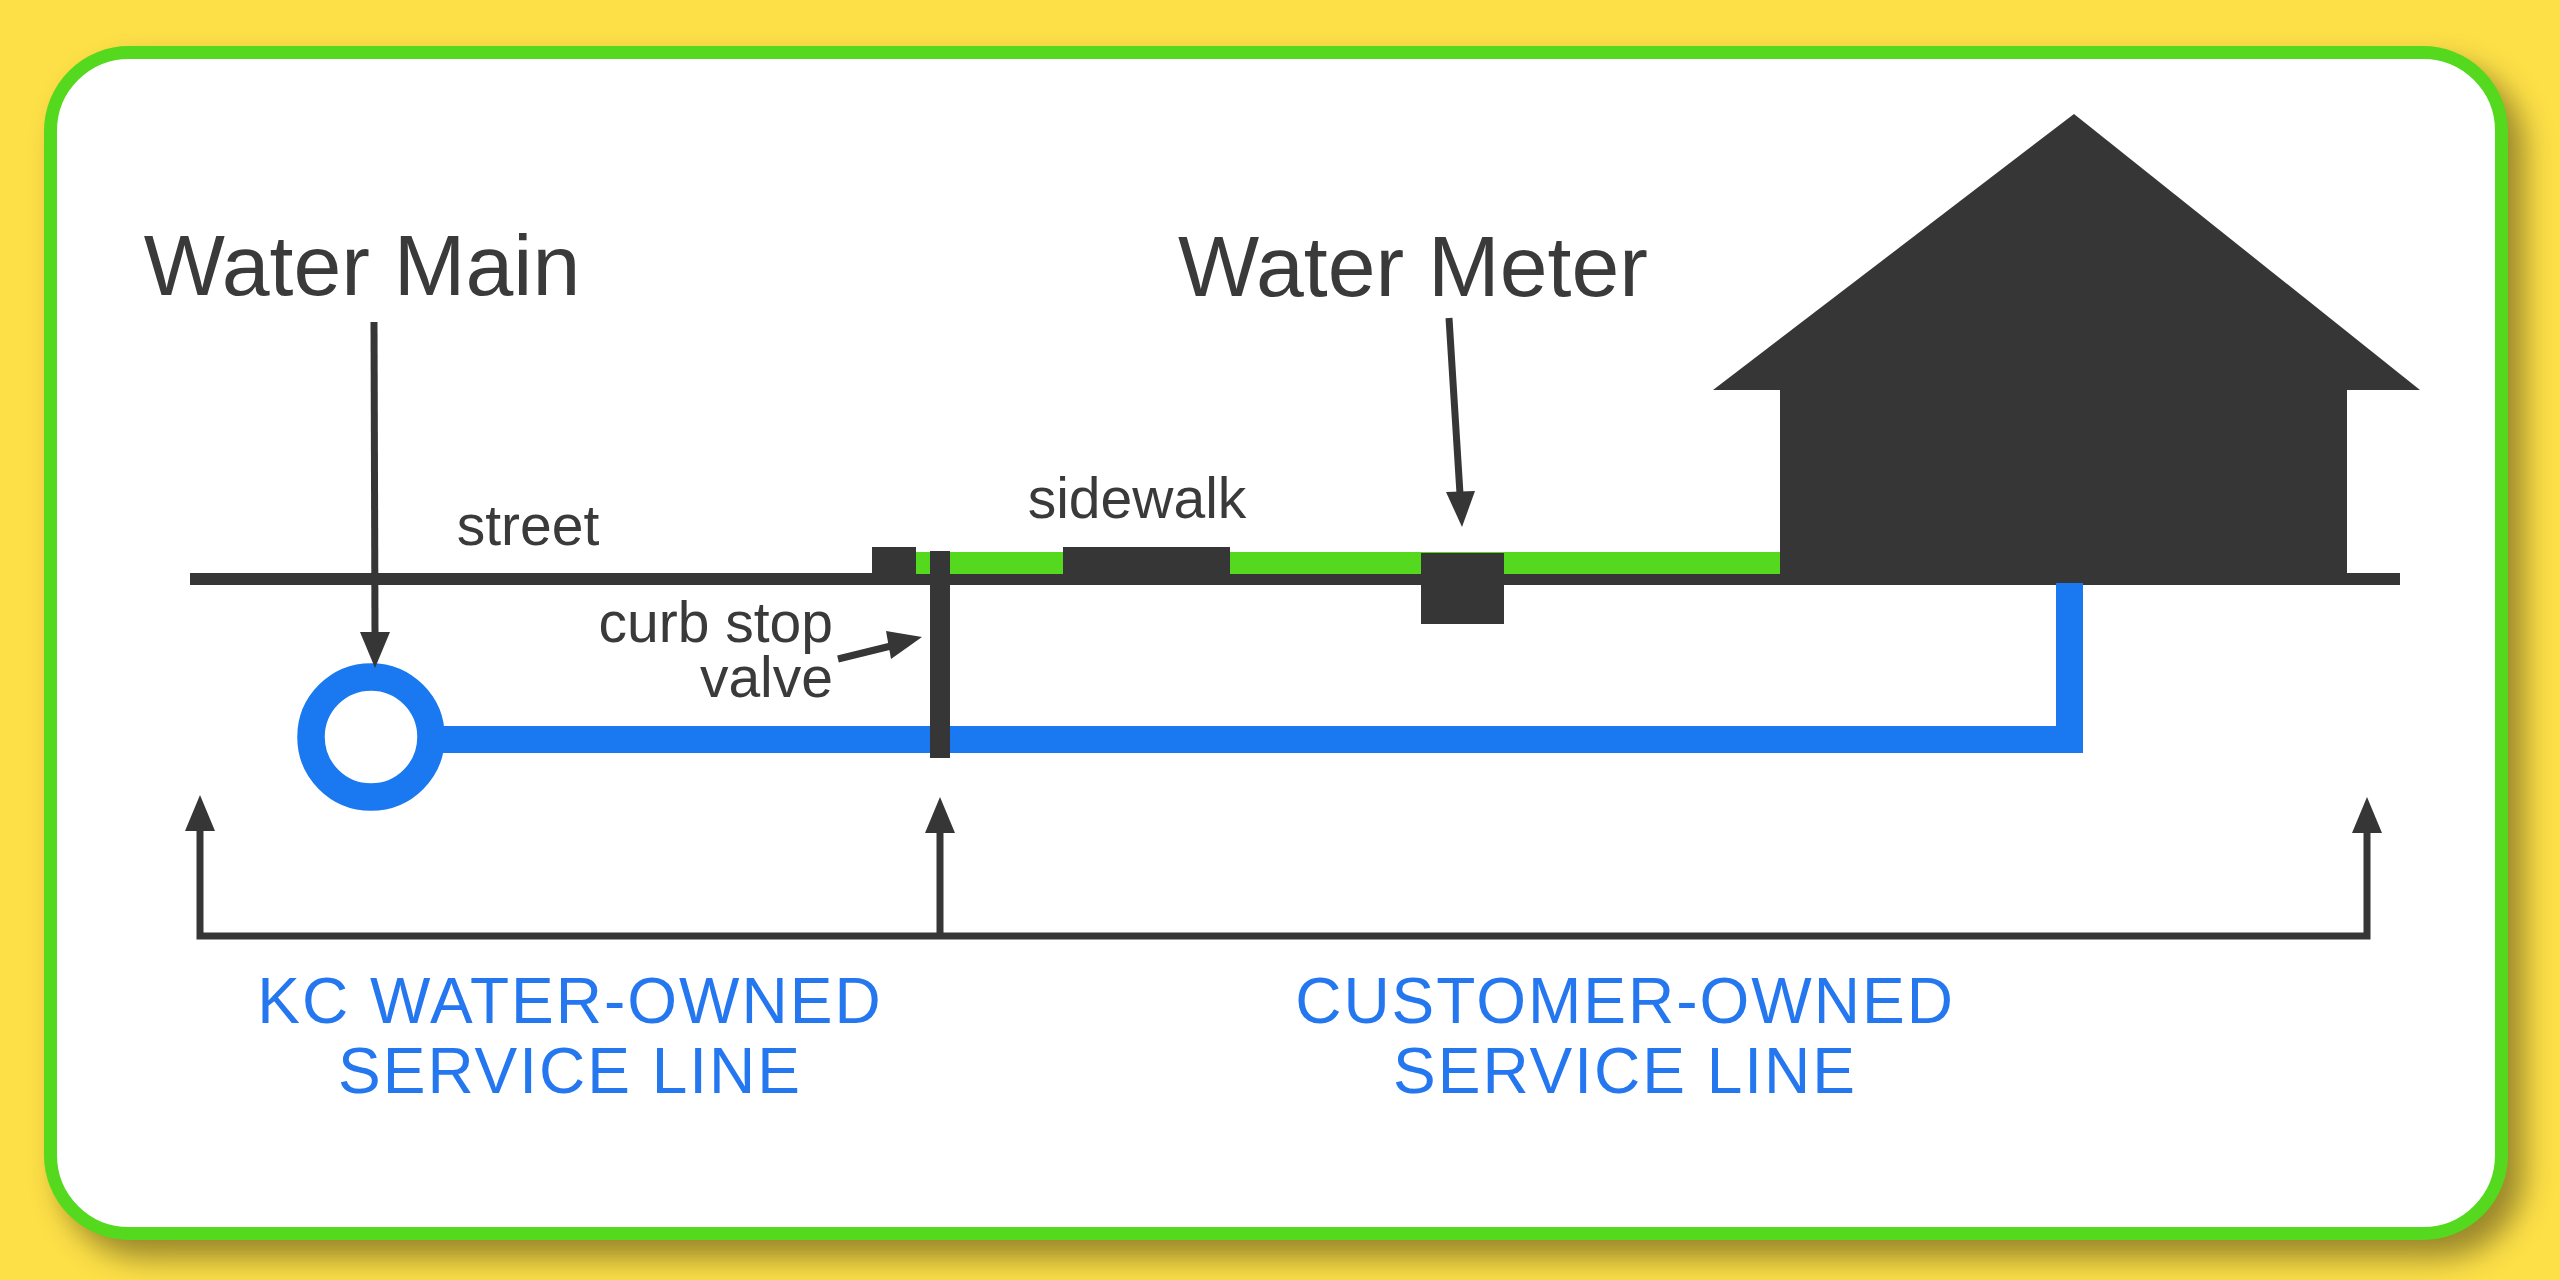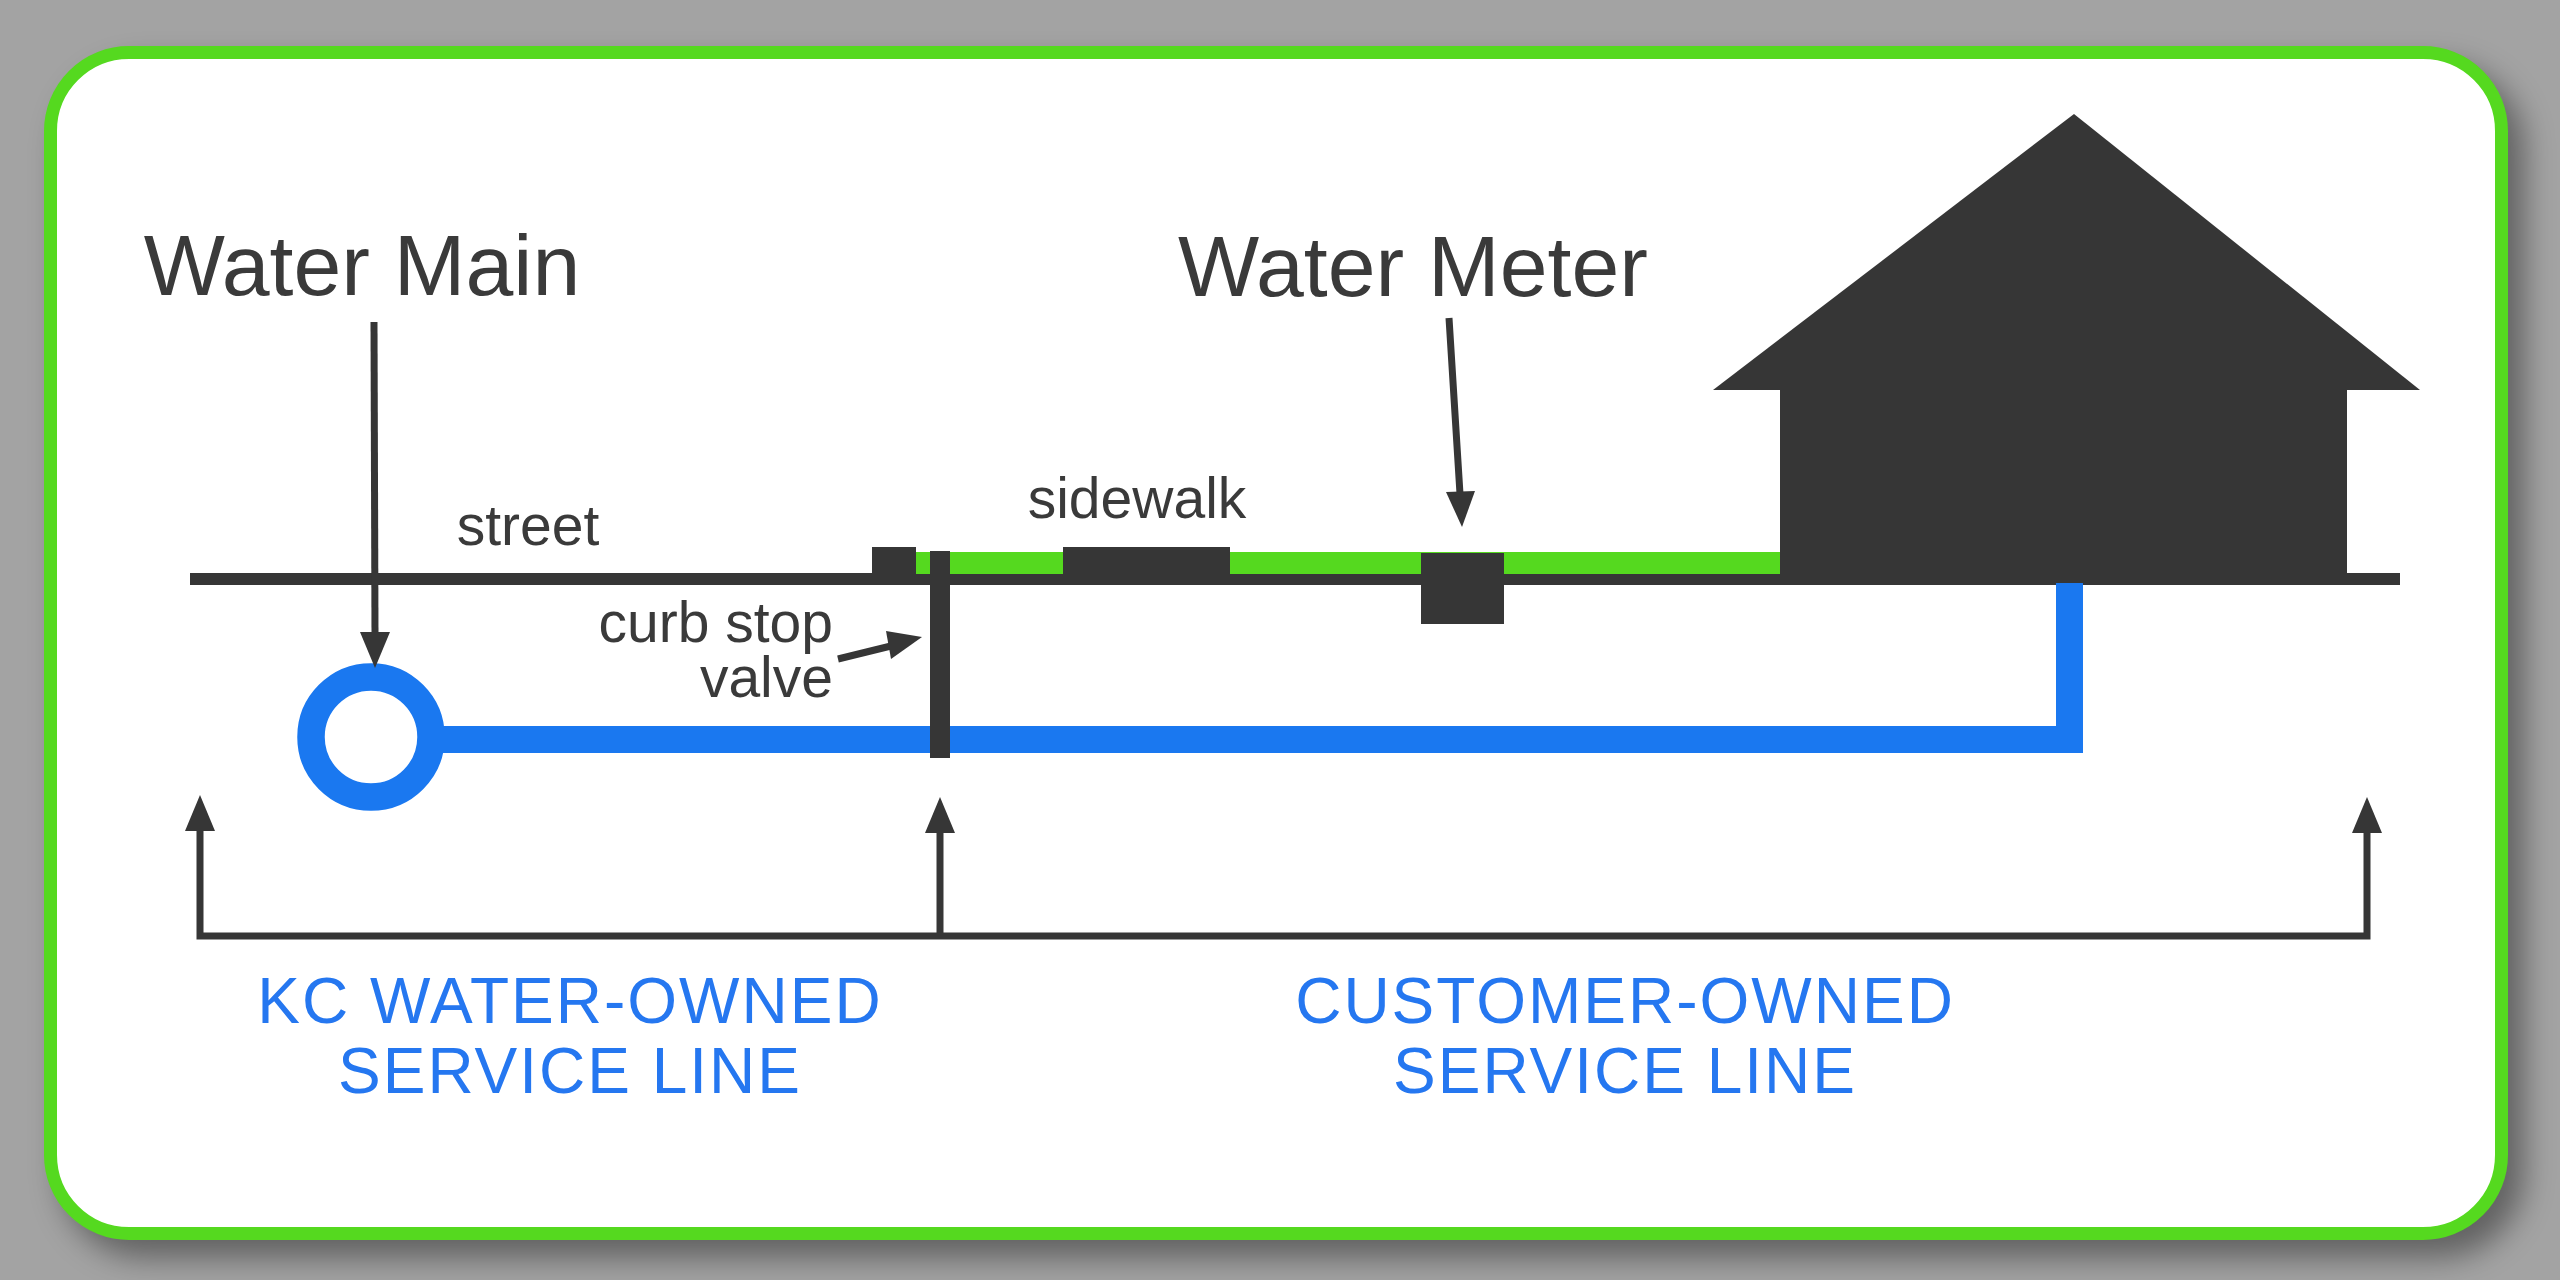"Water Main" .stage { background: #a3a3a3 -> #fde047 }
